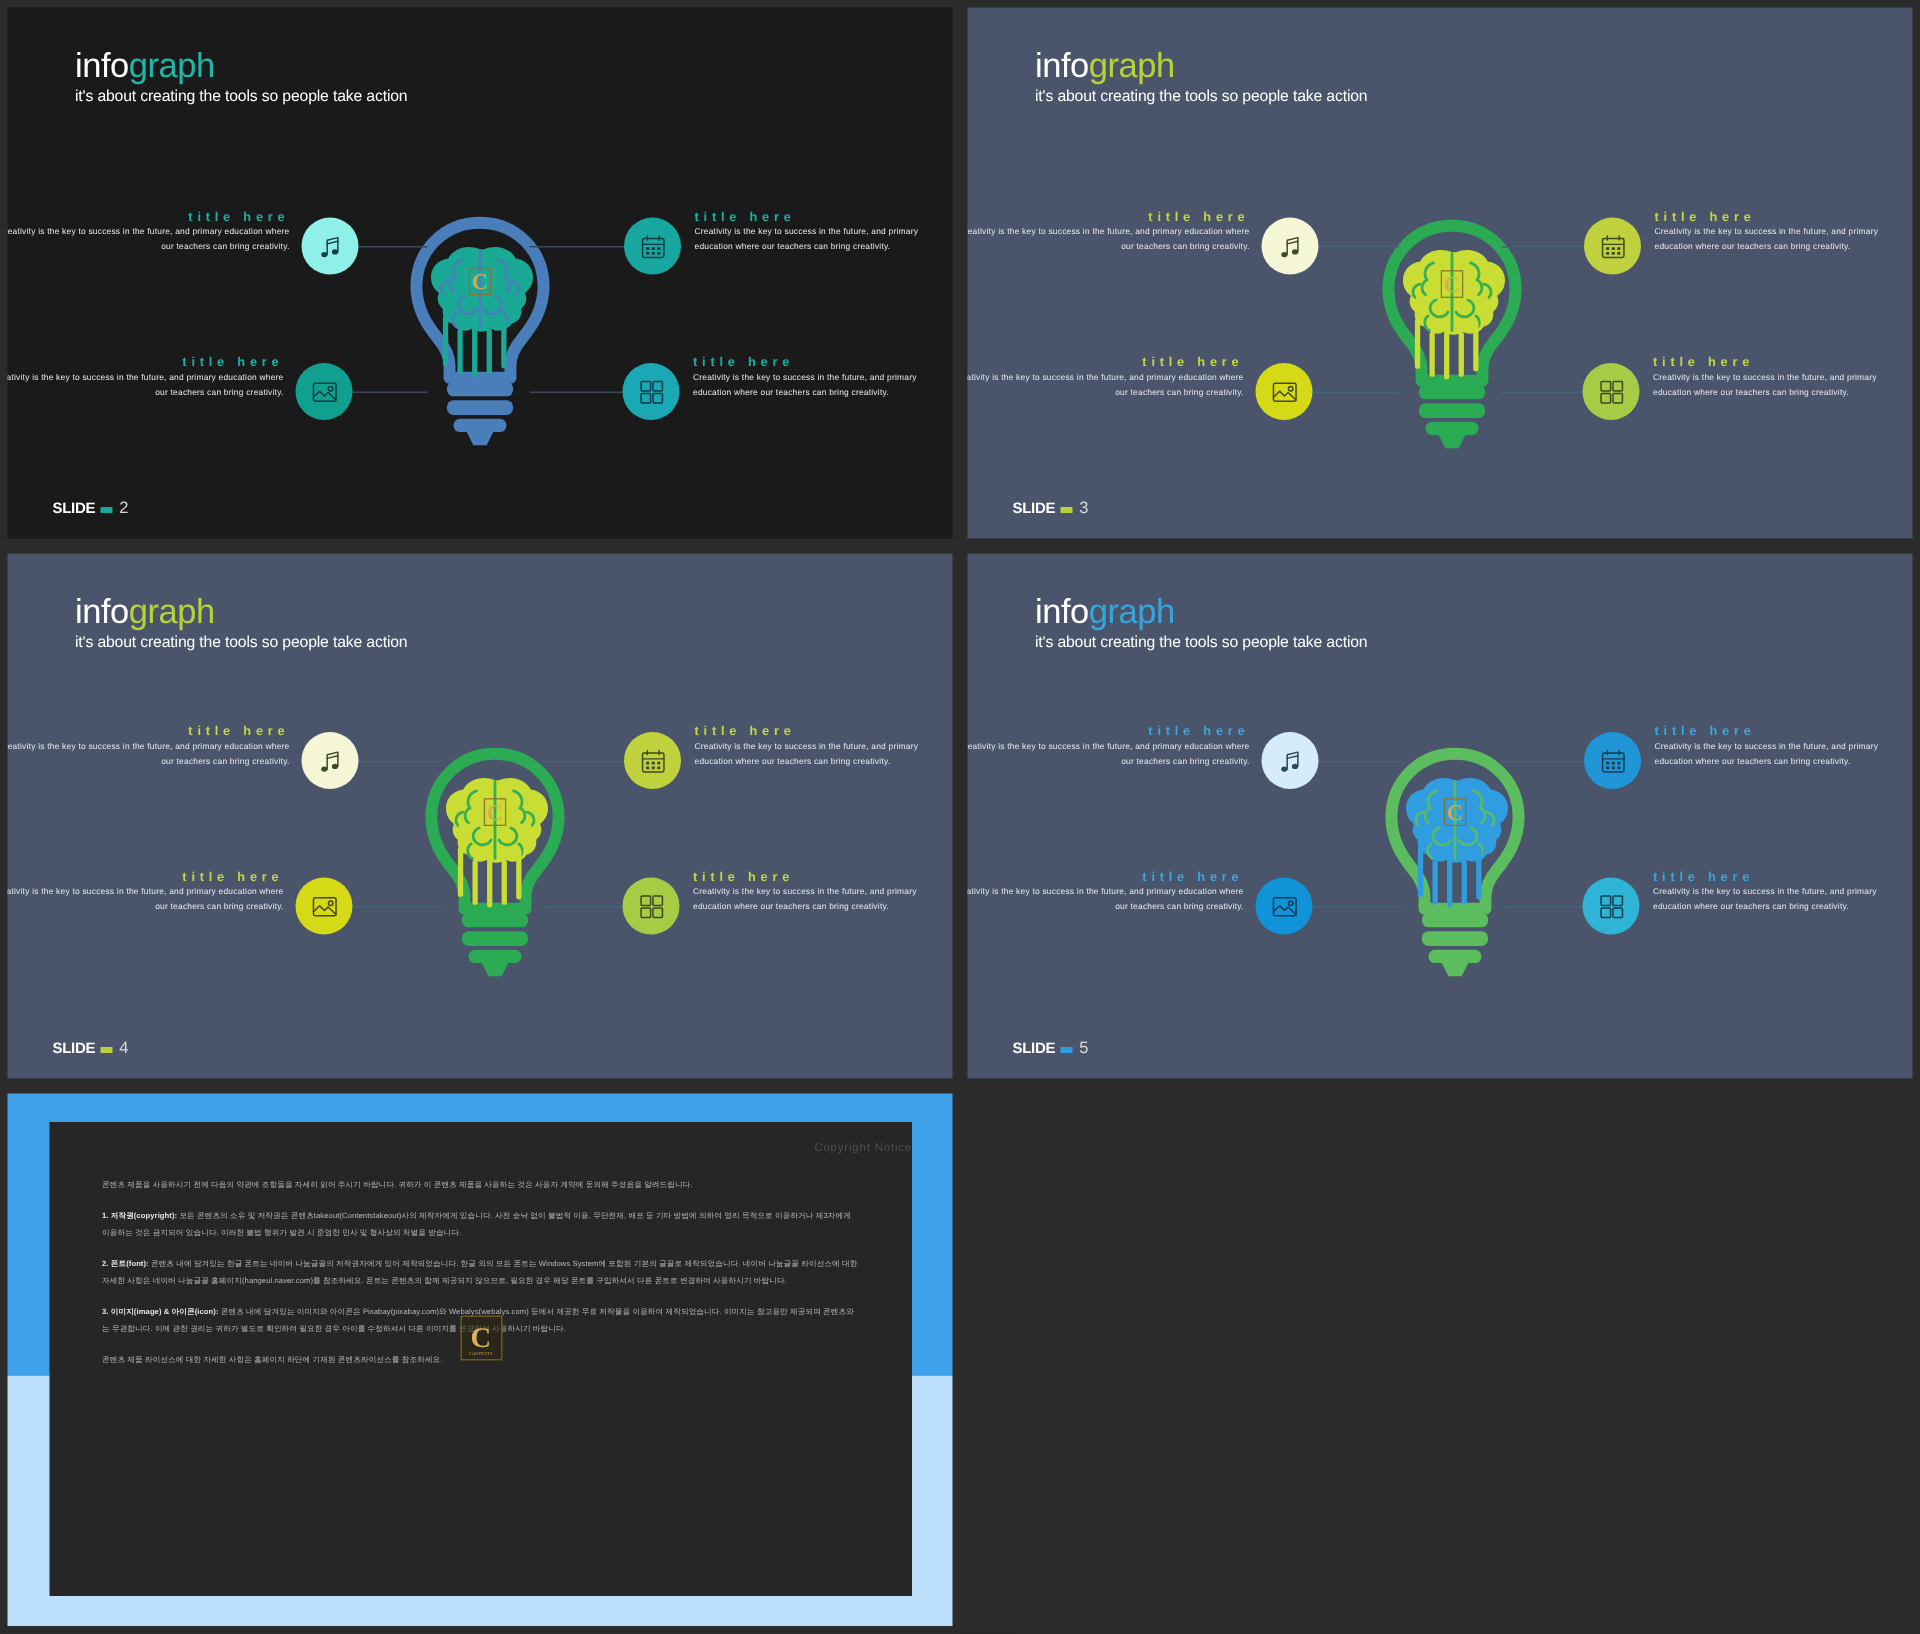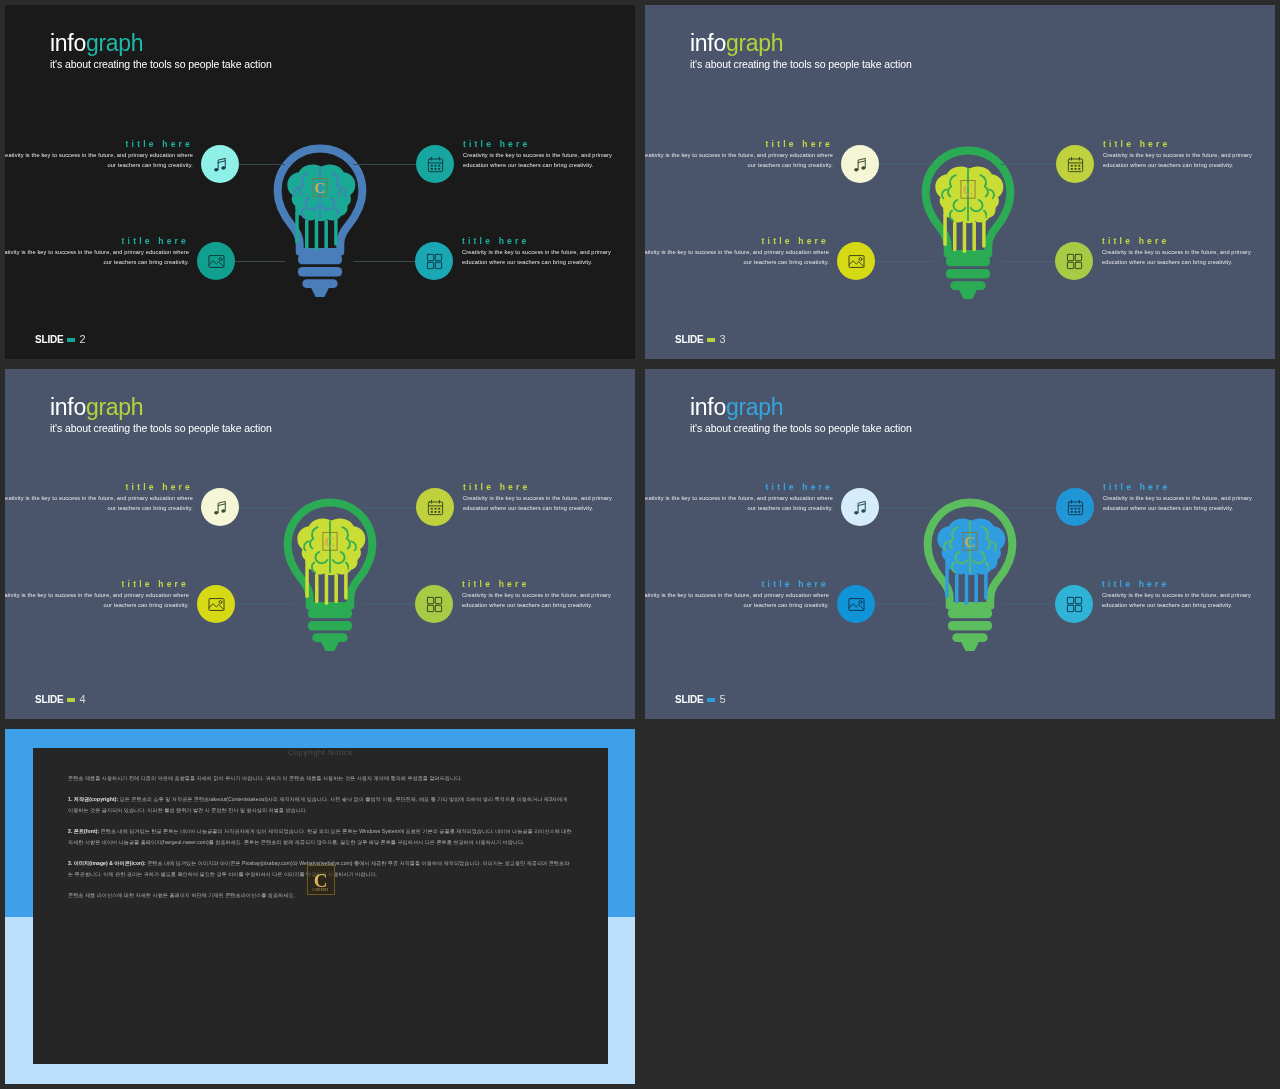"Copyright Notice" .cr-sub { margin-top: 0 -> 12px; text-align: center -> right }
